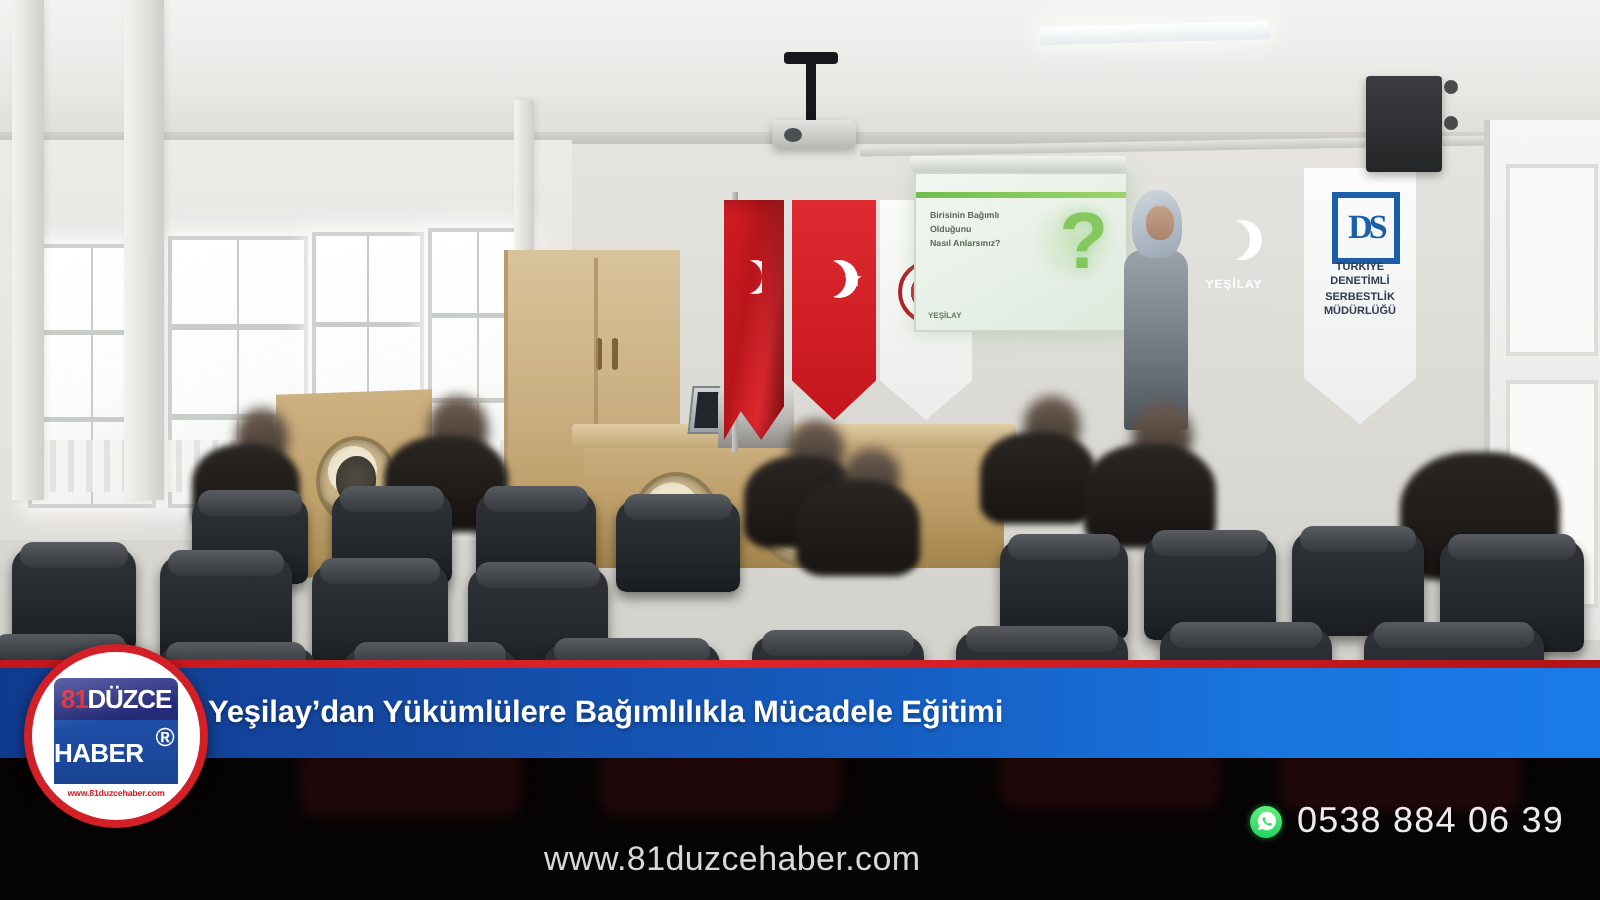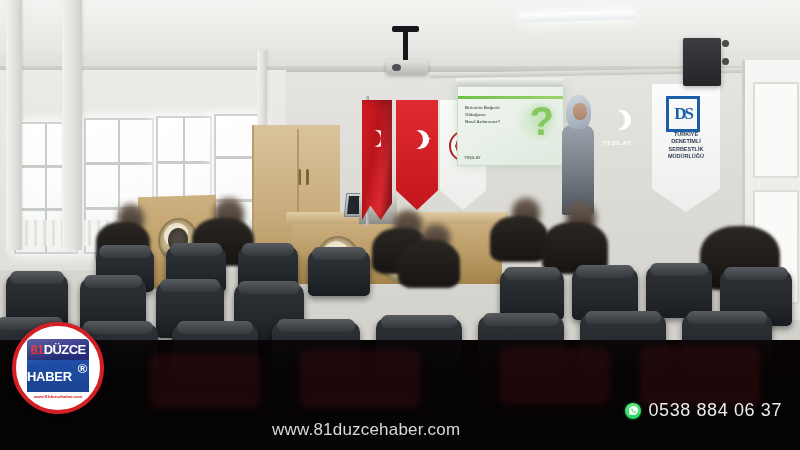"DS" .dsbanner { padding-left: 12px -> none }
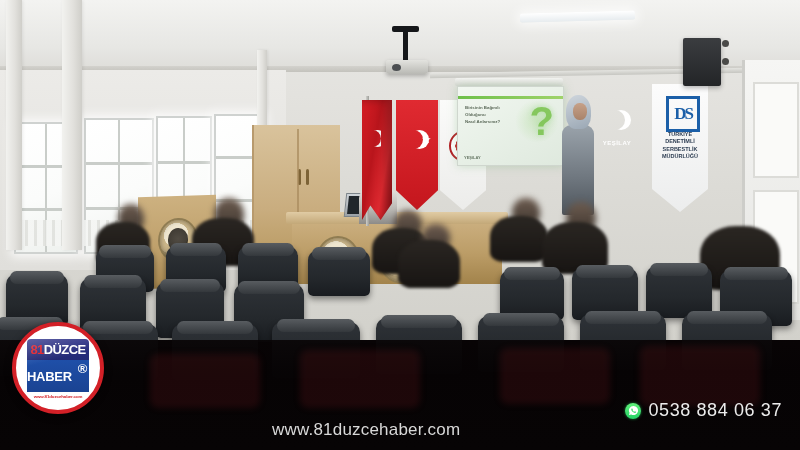"Yeşilay’dan Yükümlülere Bağımlılıkla" div.headline-bar { html: none -> <div> <div></div> <div>Yeşilay’dan Yükümlülere Bağımlılıkla Mücadele Eğitimi</div> </div> }
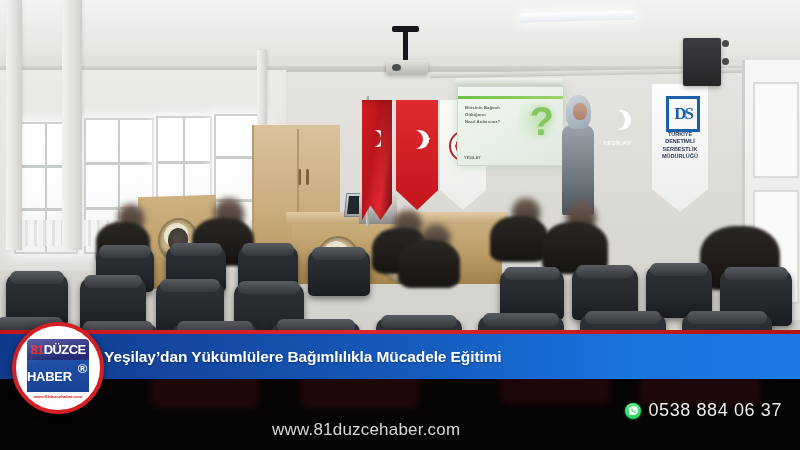"0538 884 06 37" span.wa-number { text: 37 -> 39 }
